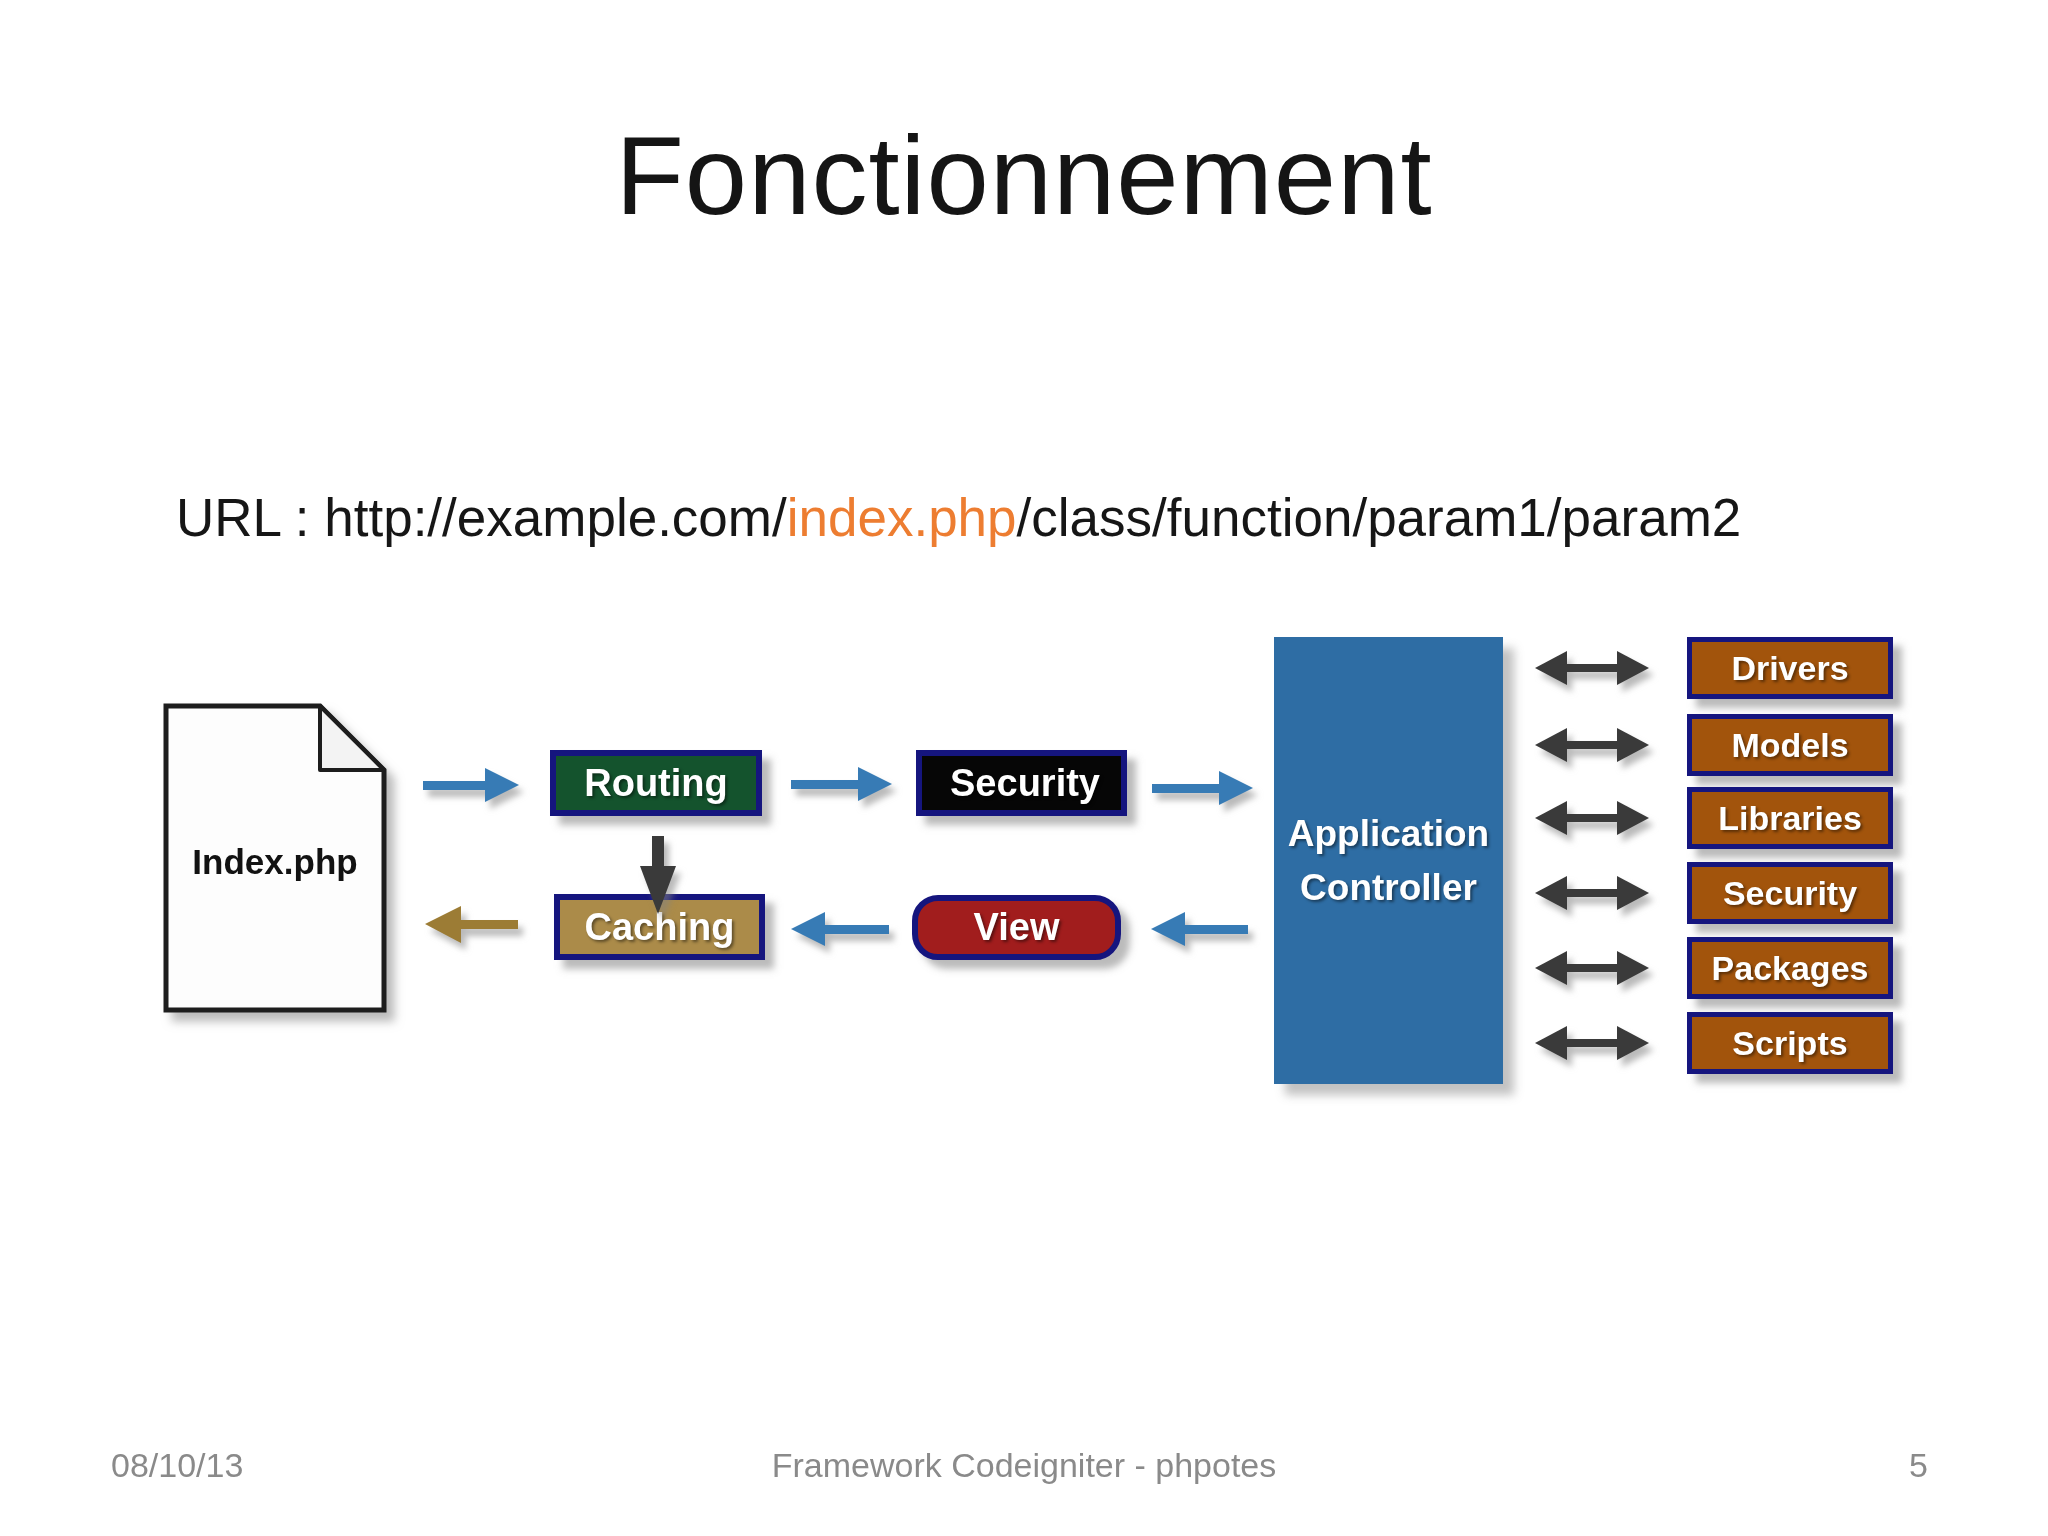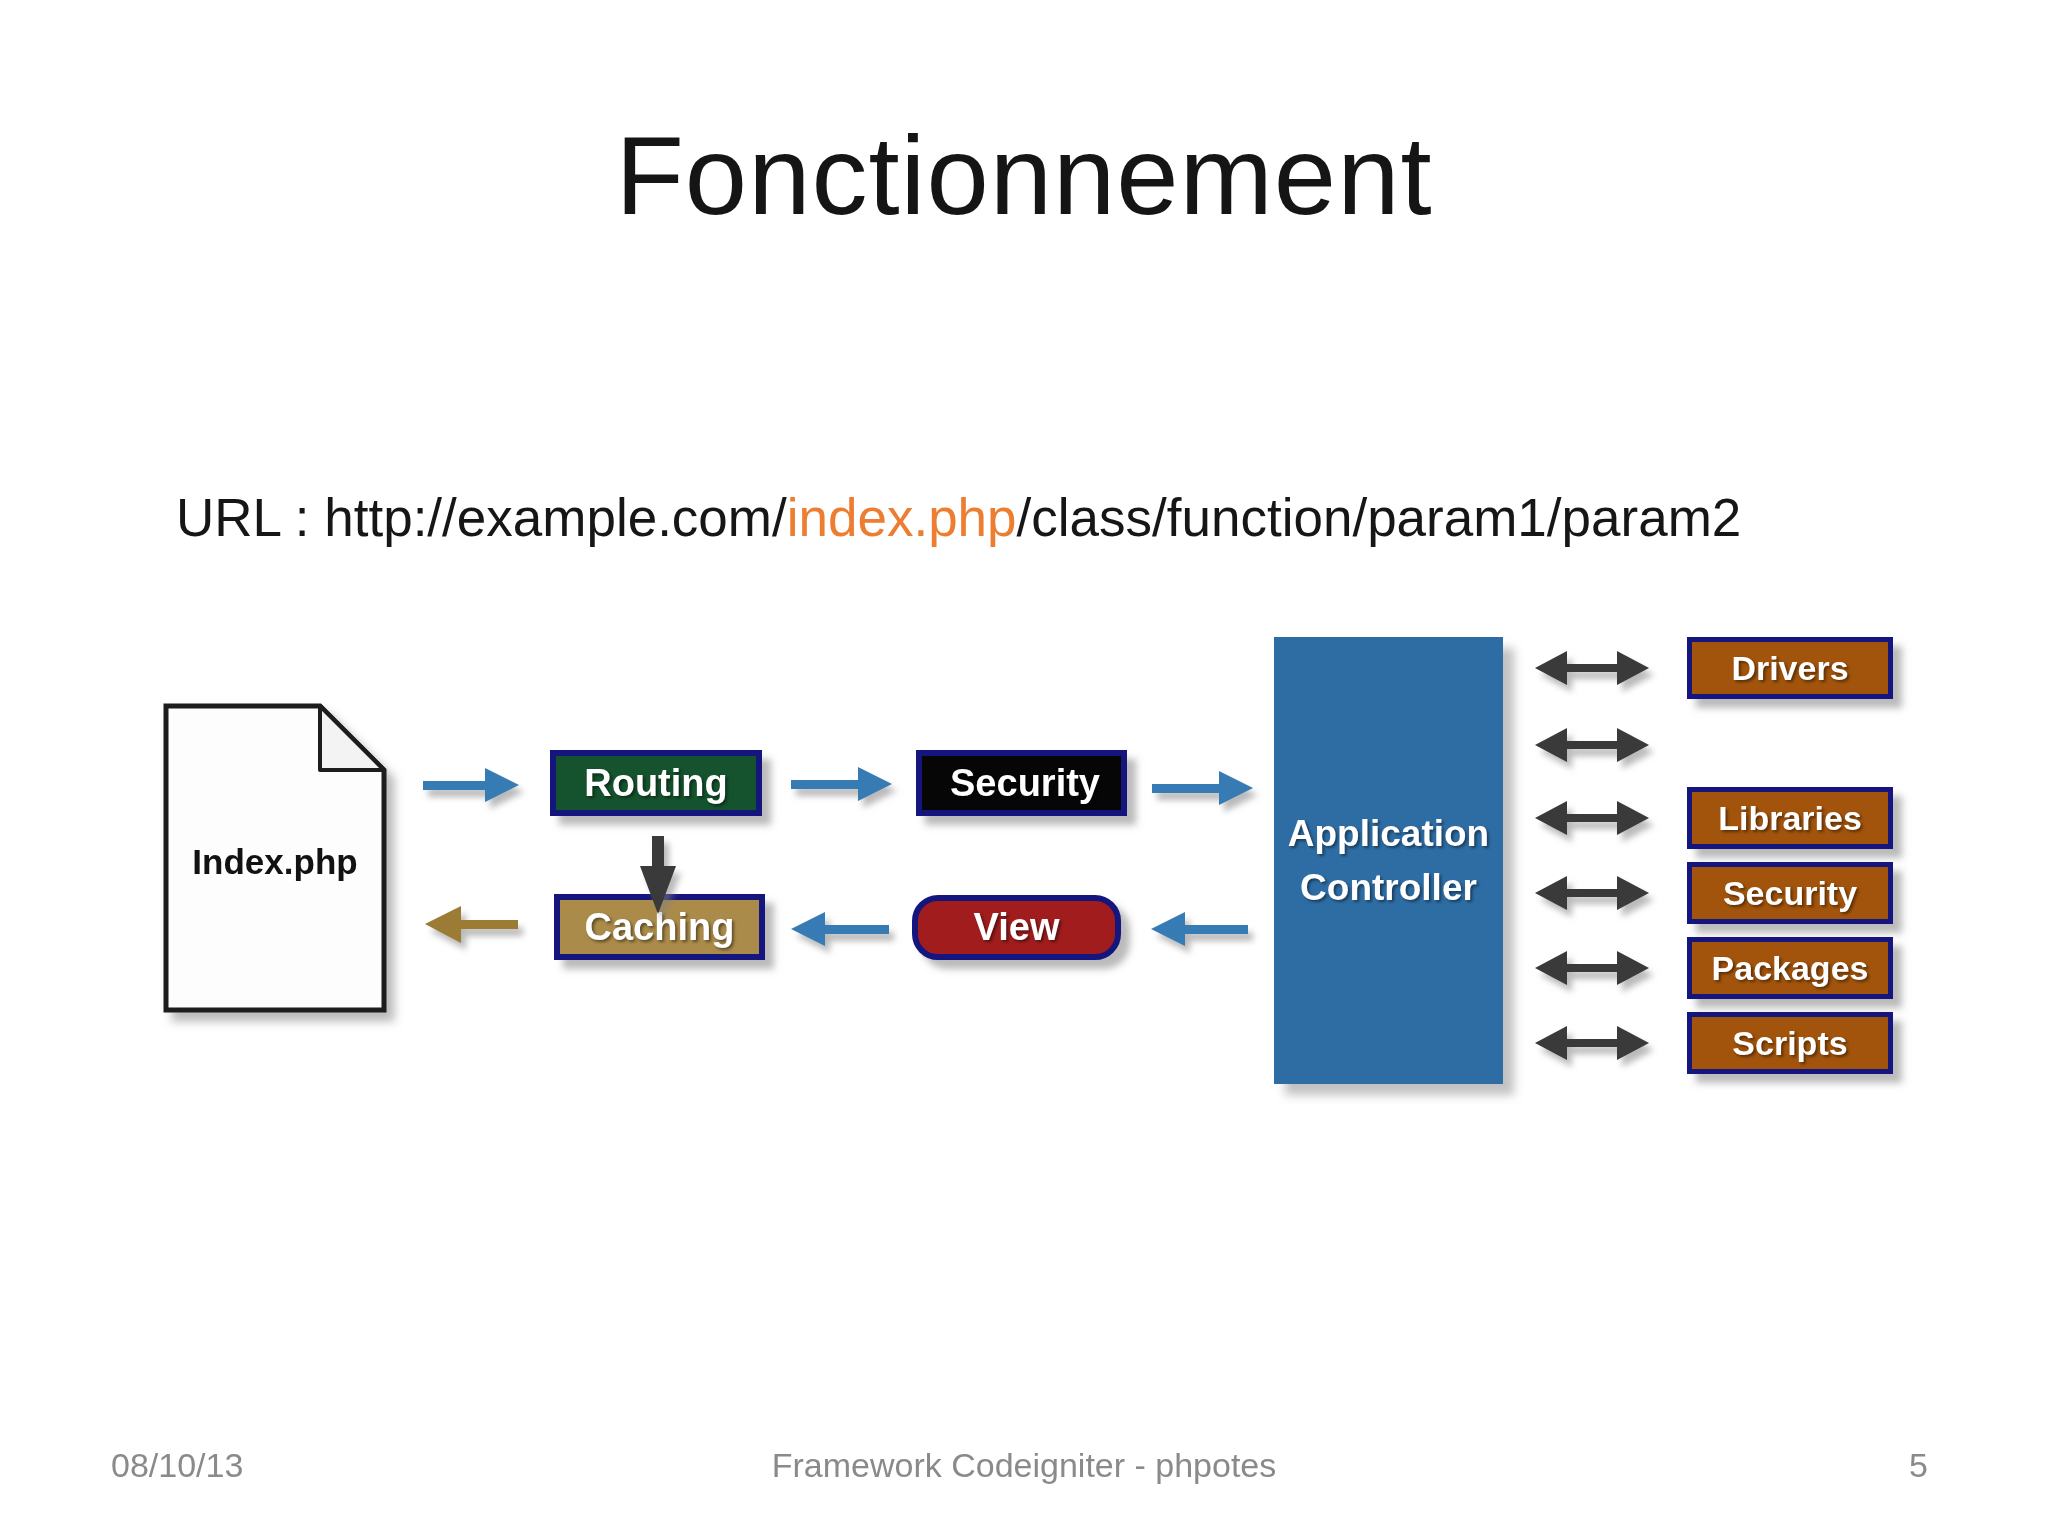"Models" div.box { html: none -> <div> <span>Models</span> </div> }
